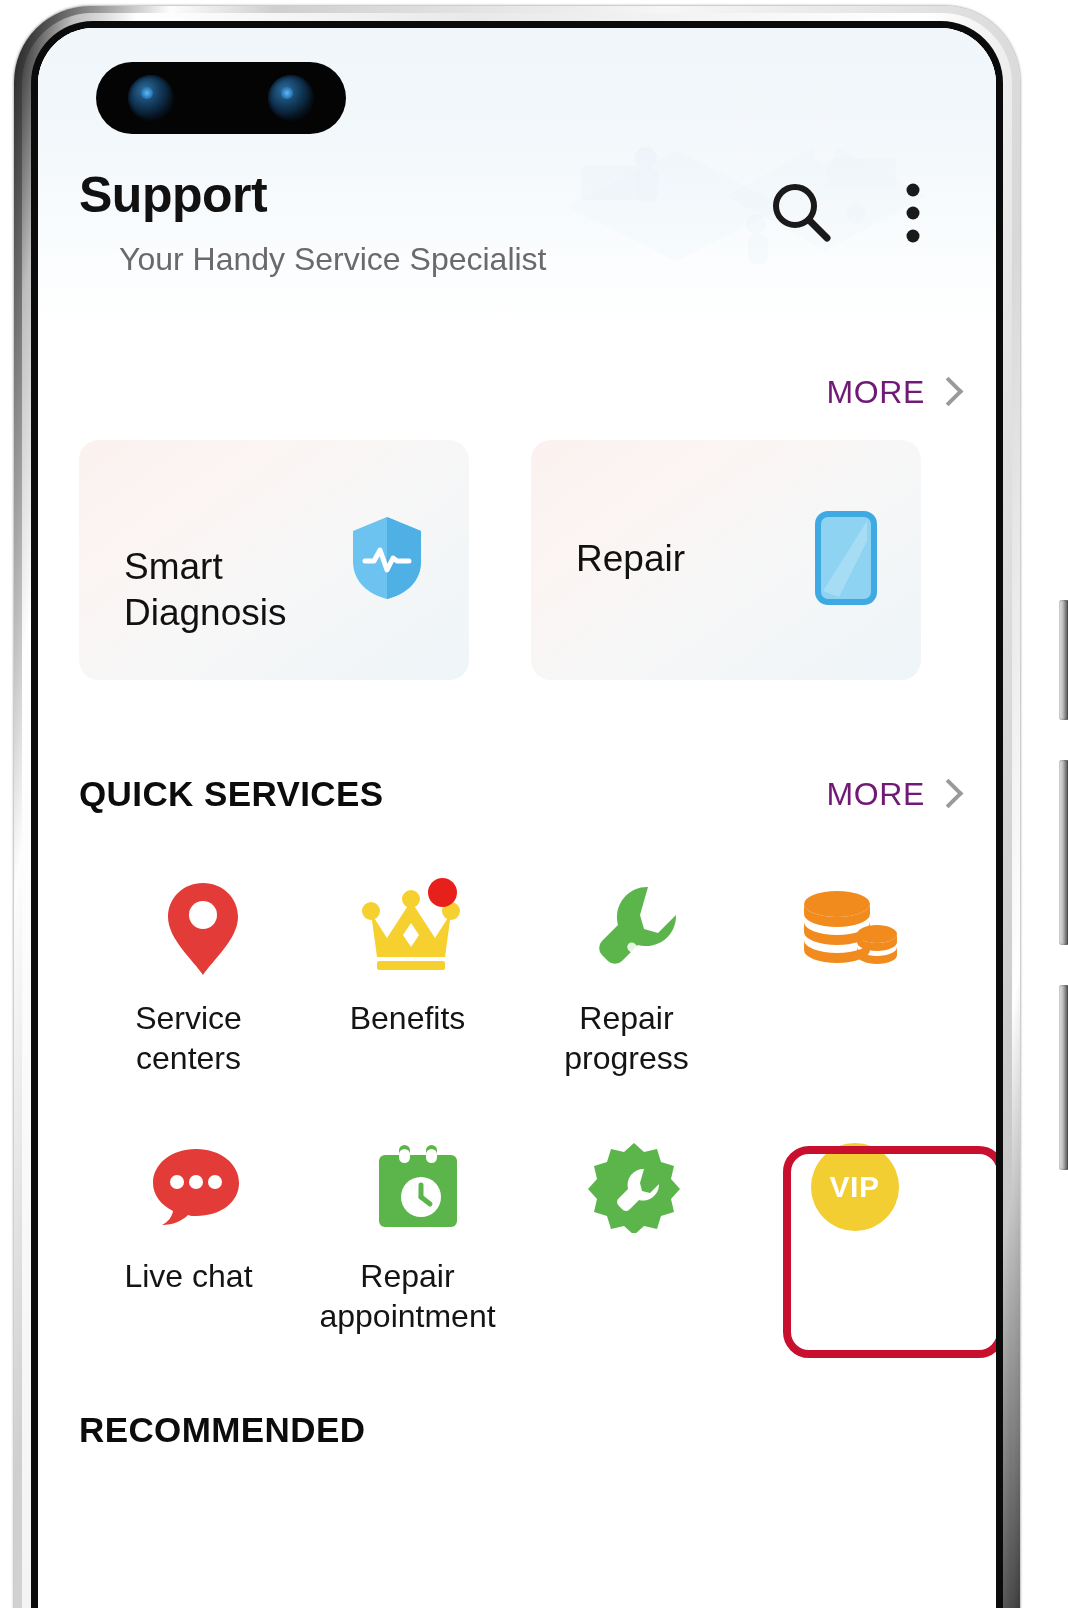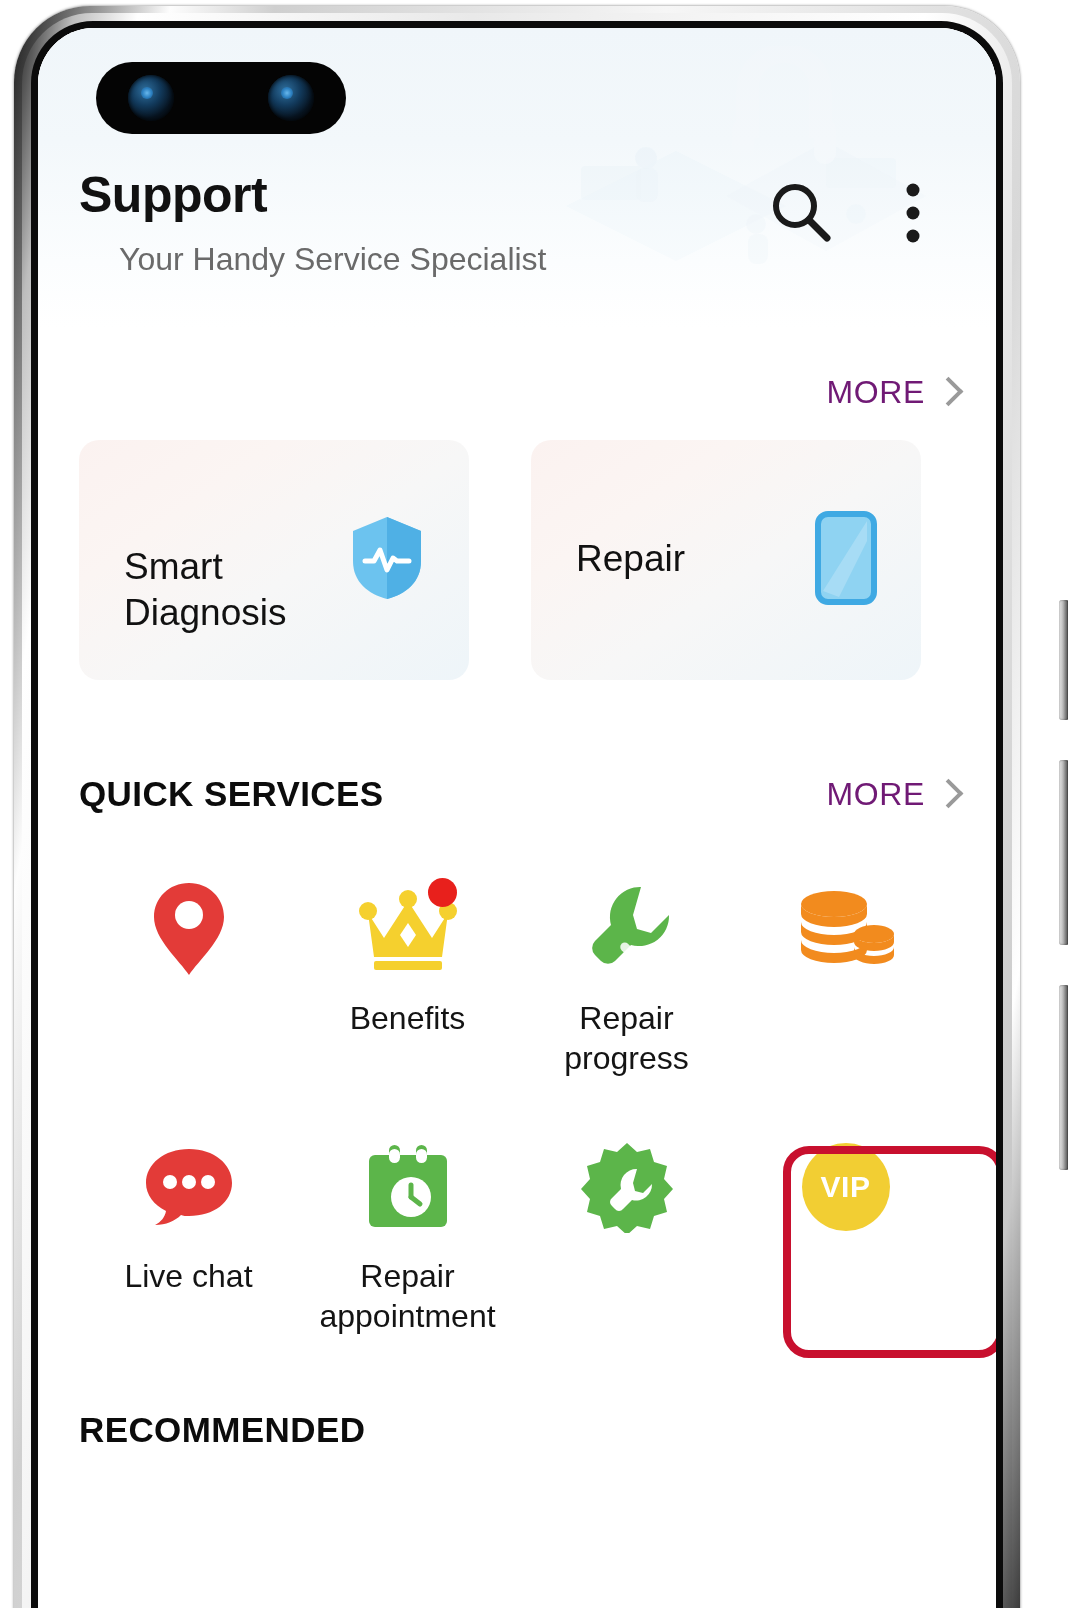"Service" div.qs-label { html: none -> <div> <span>Service</span><br> <span>centers</span> </div> }
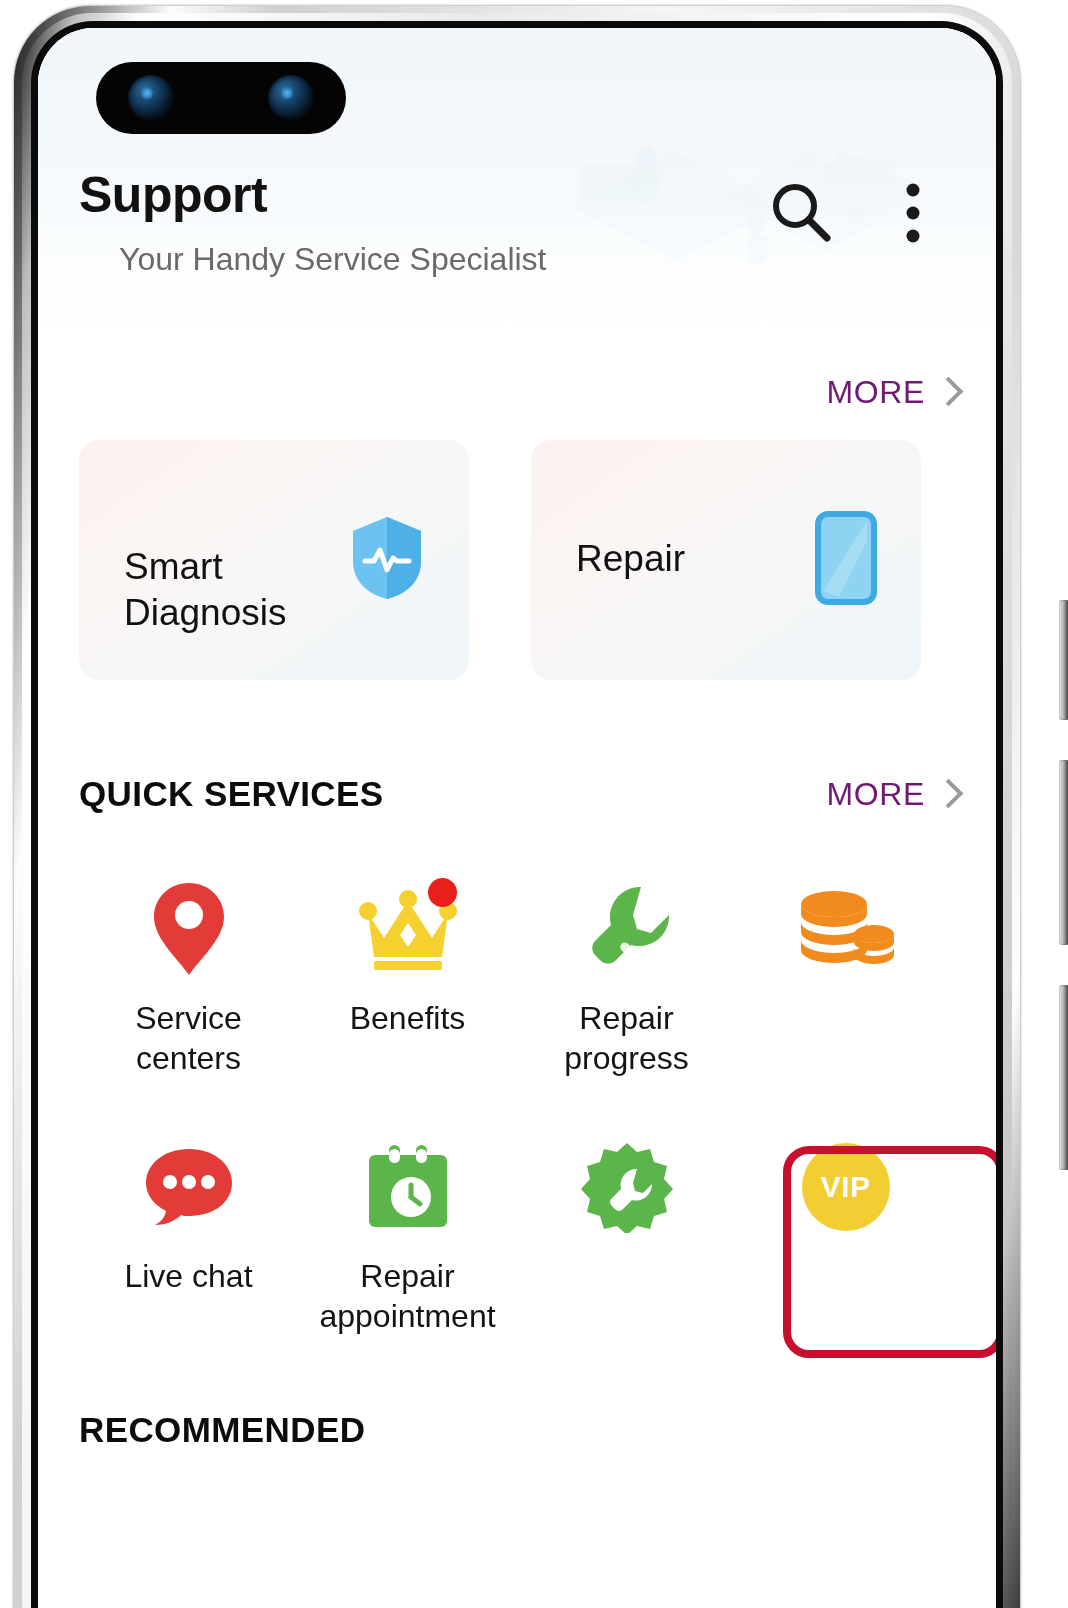"VIP" .qs-icon { justify-content: center -> flex-end }
